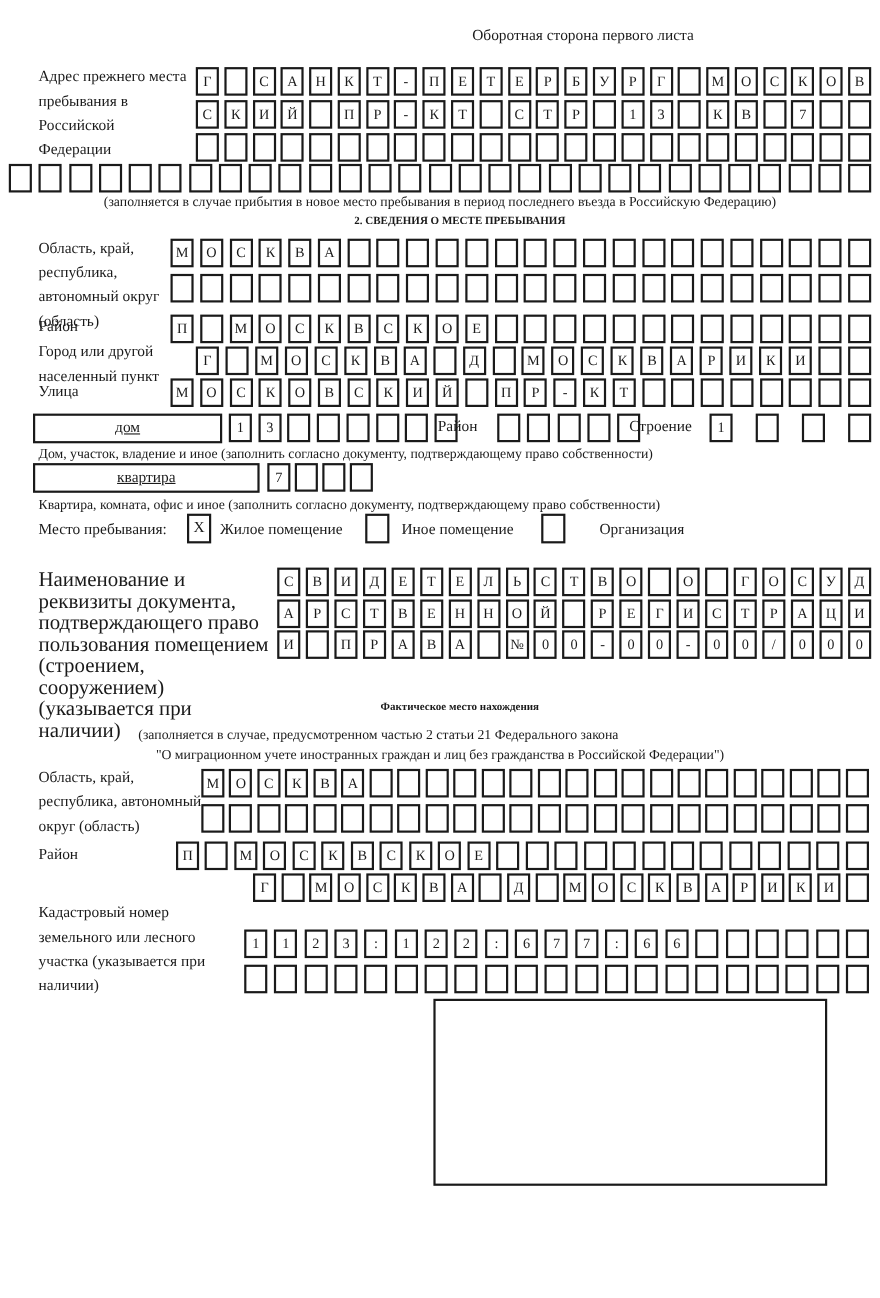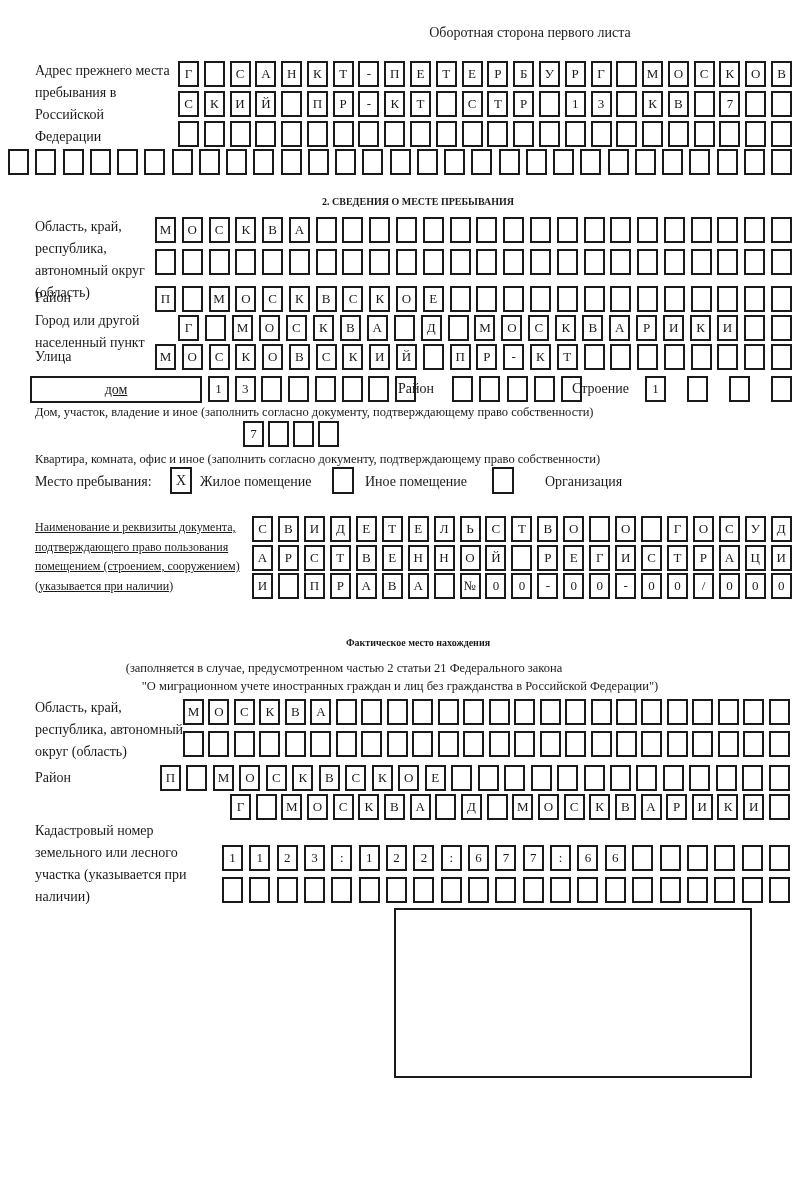"(заполняется в случае прибытия в" div.abs { html: none -> <div>(заполняется в случае прибытия в новое место пребывания в период последнего въезда в Российскую Федерацию)</div> }
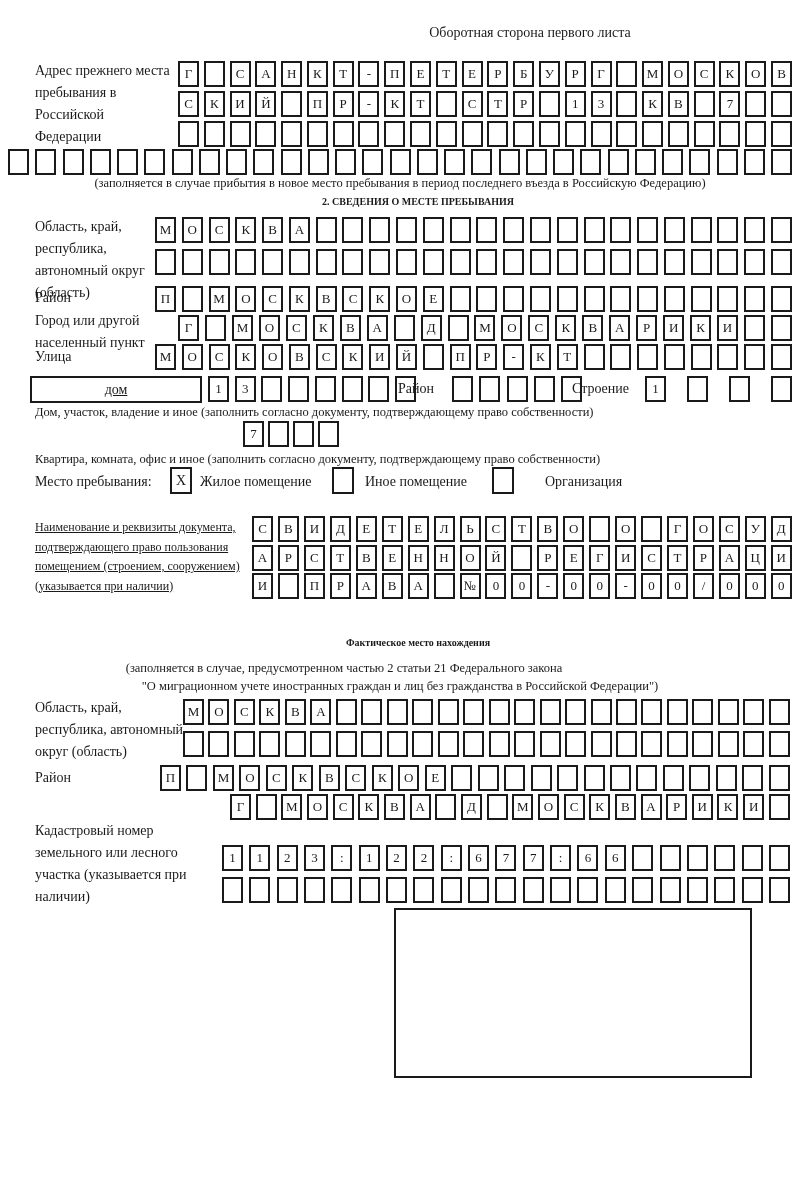"квартира" div.bigbox { html: none -> <div>квартира</div> }
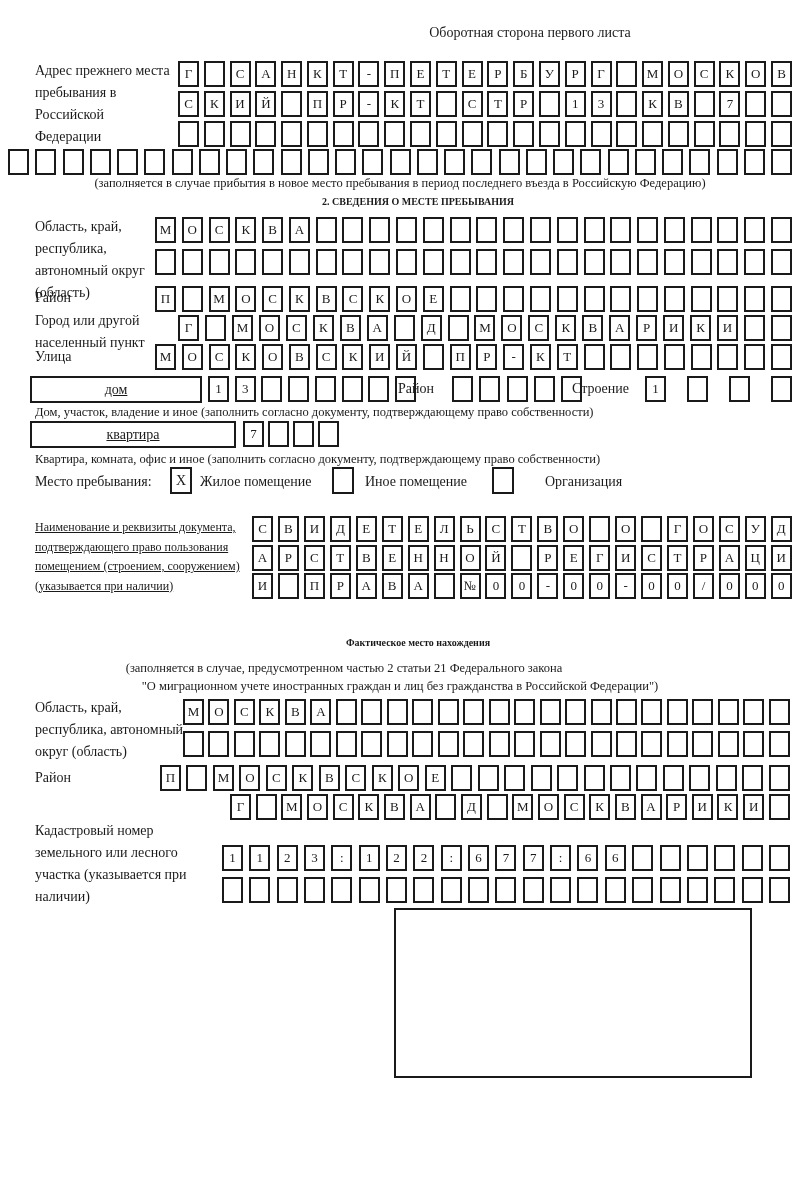"Наименование и реквизиты документа," .doc-label { font-size: 12px -> 19px; text-decoration: underline -> none }
